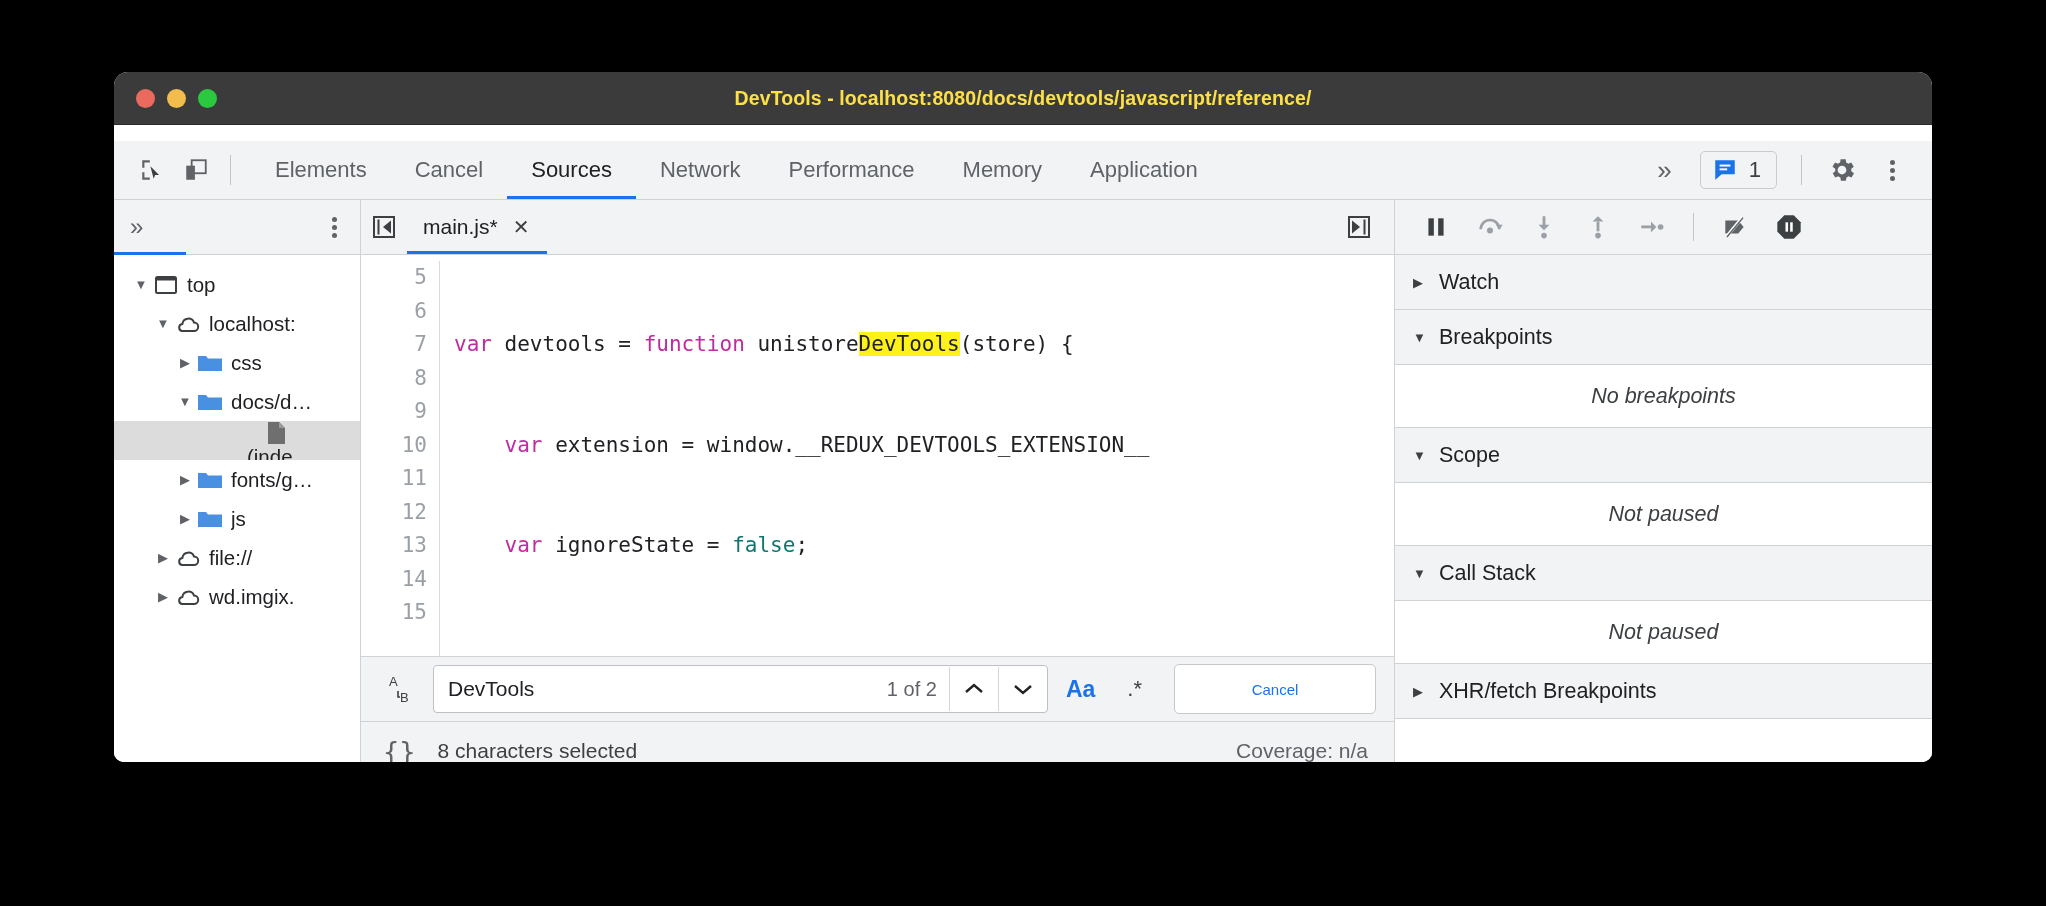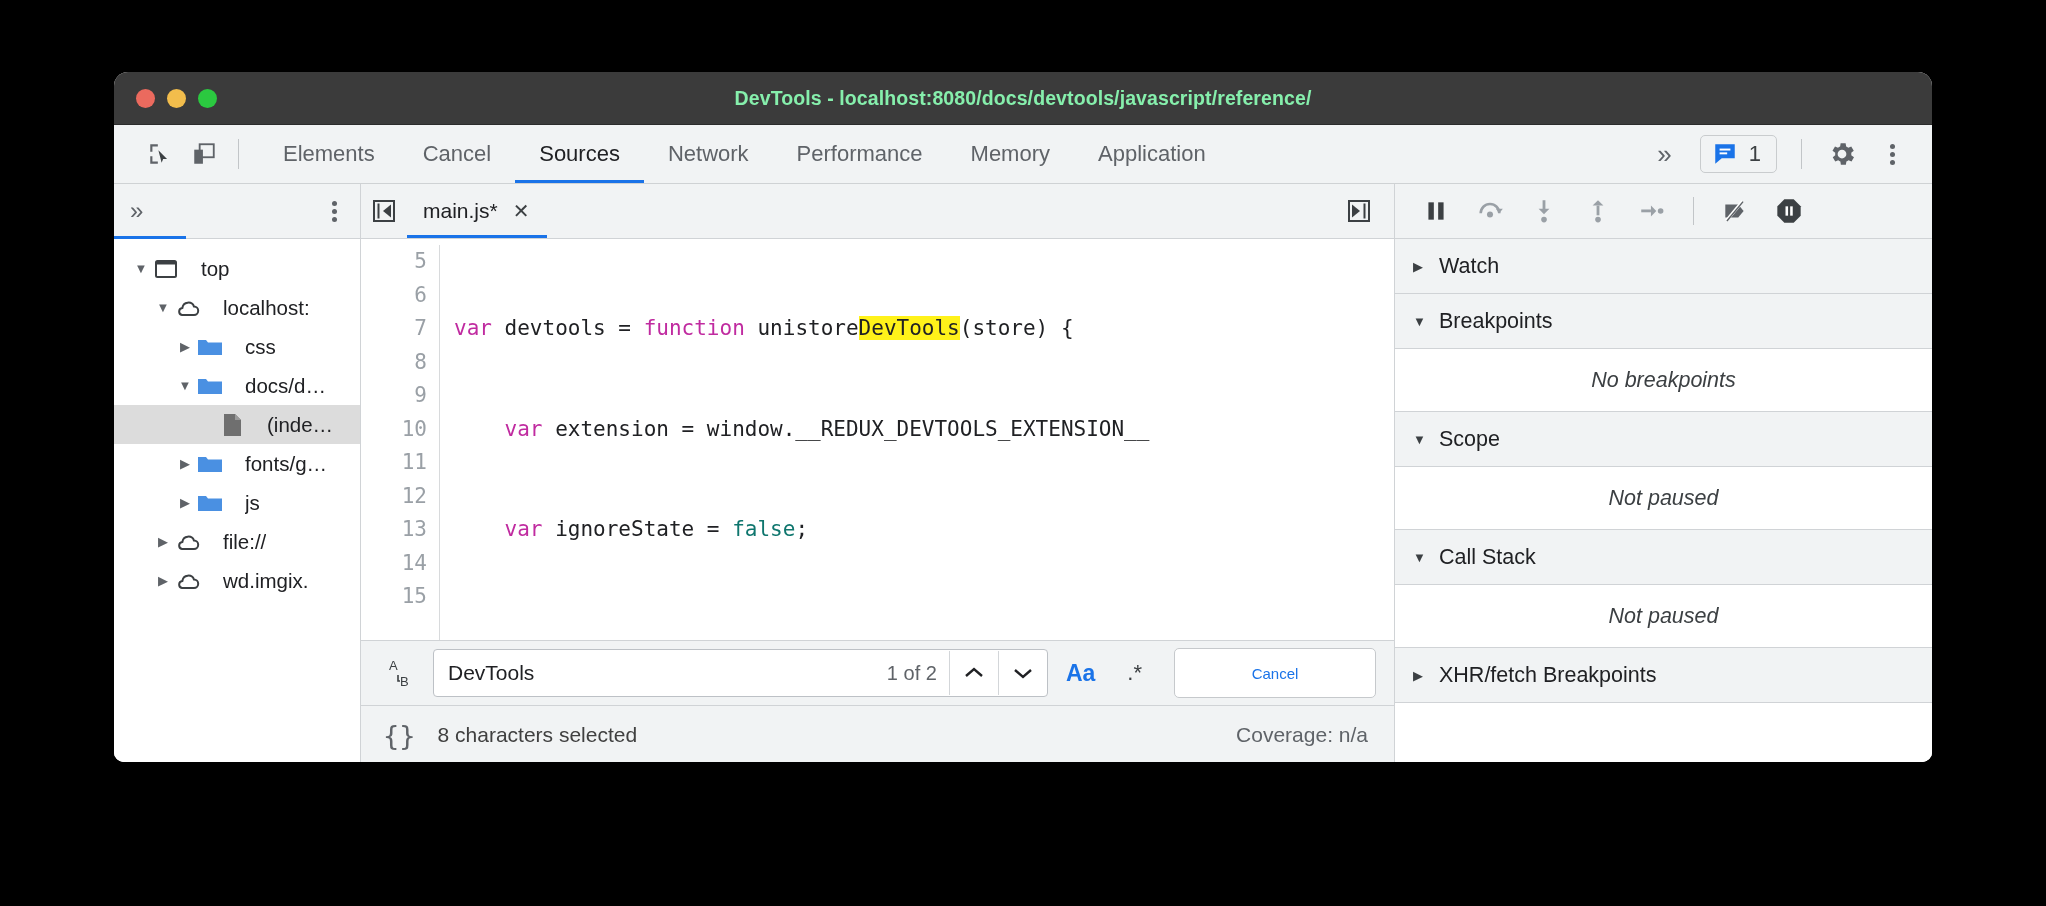"DevTools -" .win-title { color: #86efac -> #fde047 }
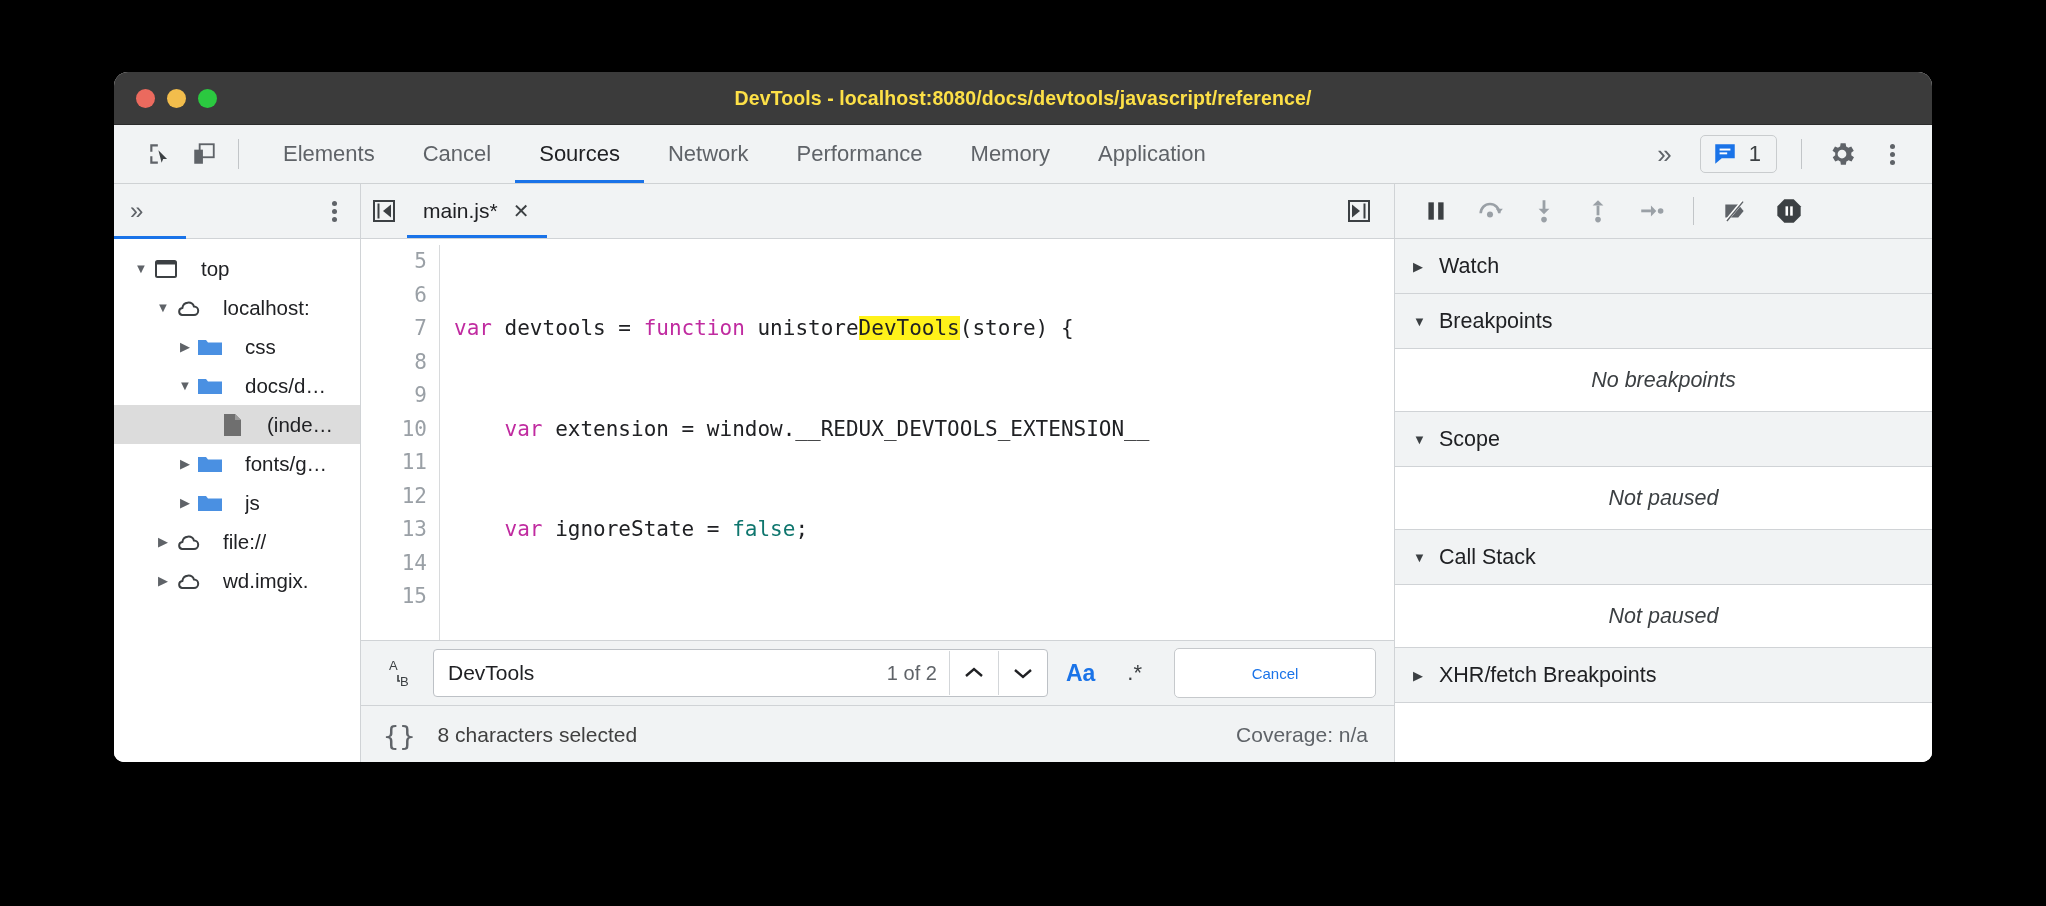"Elements" .tabbar { margin-top: none -> 16px; padding-left: 24px -> 16px }
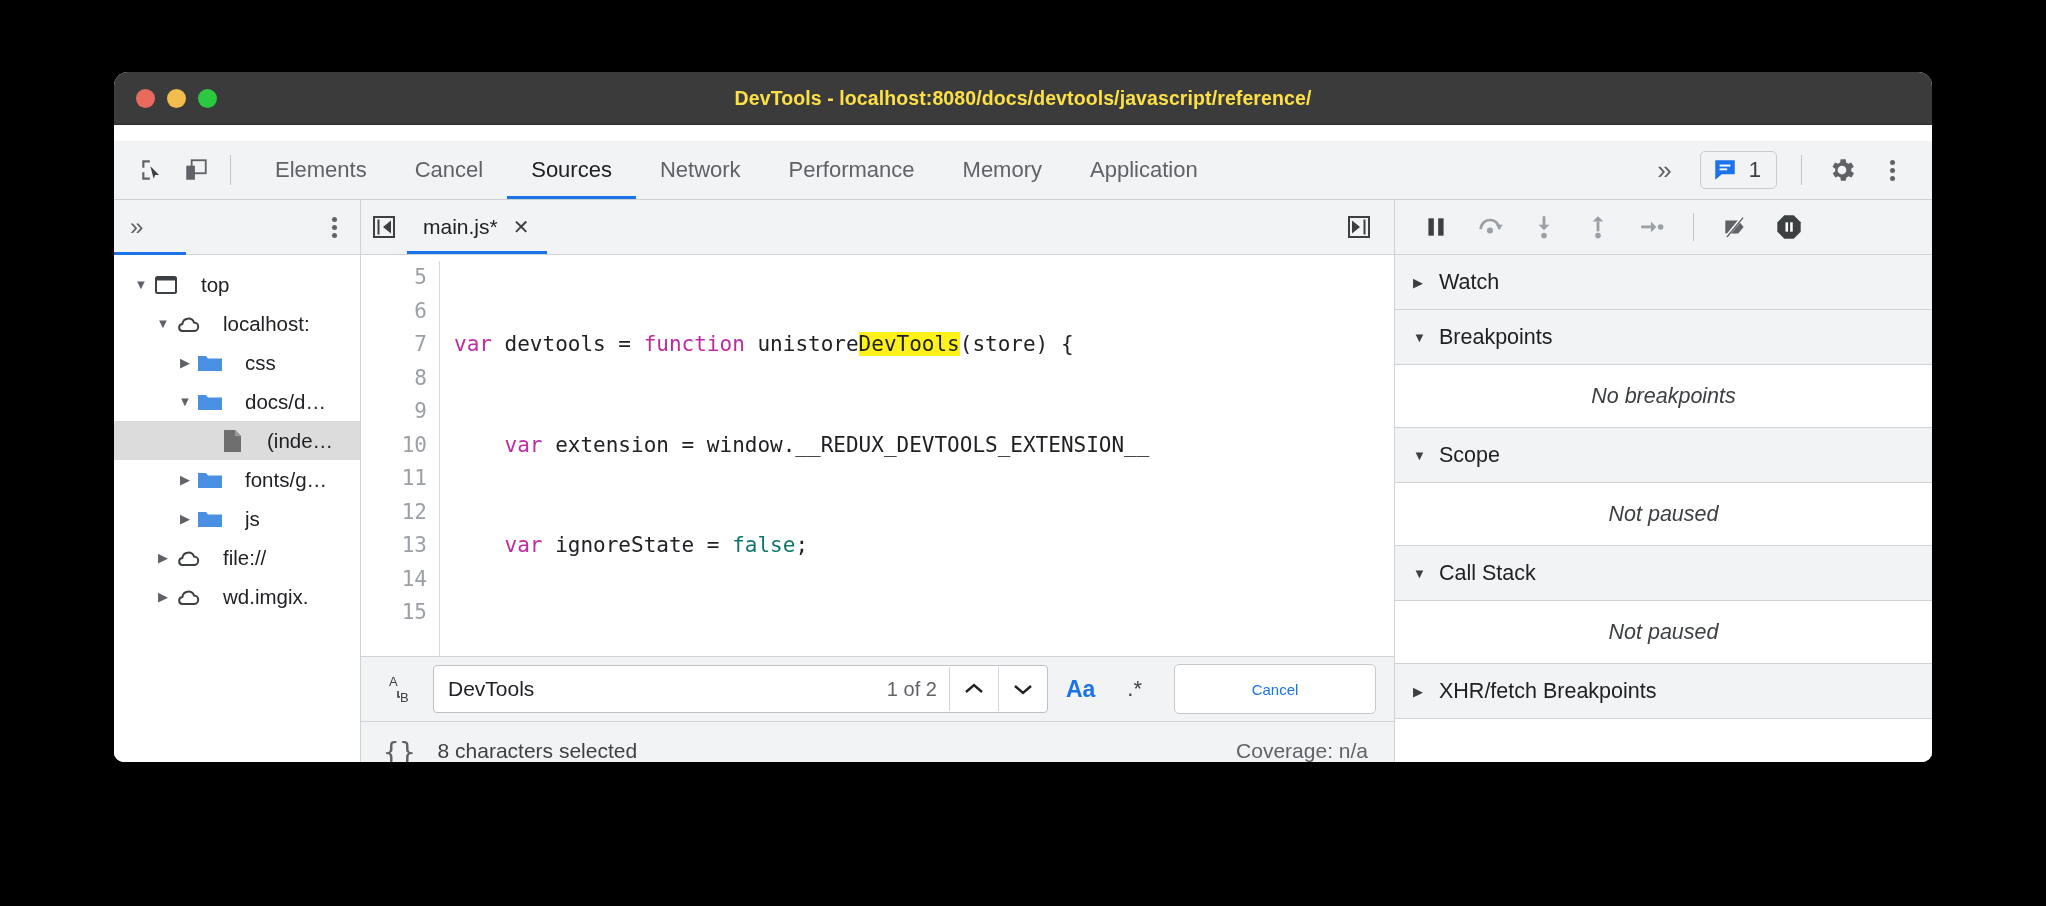"top" .tree-label { margin-left: 22px -> 8px }
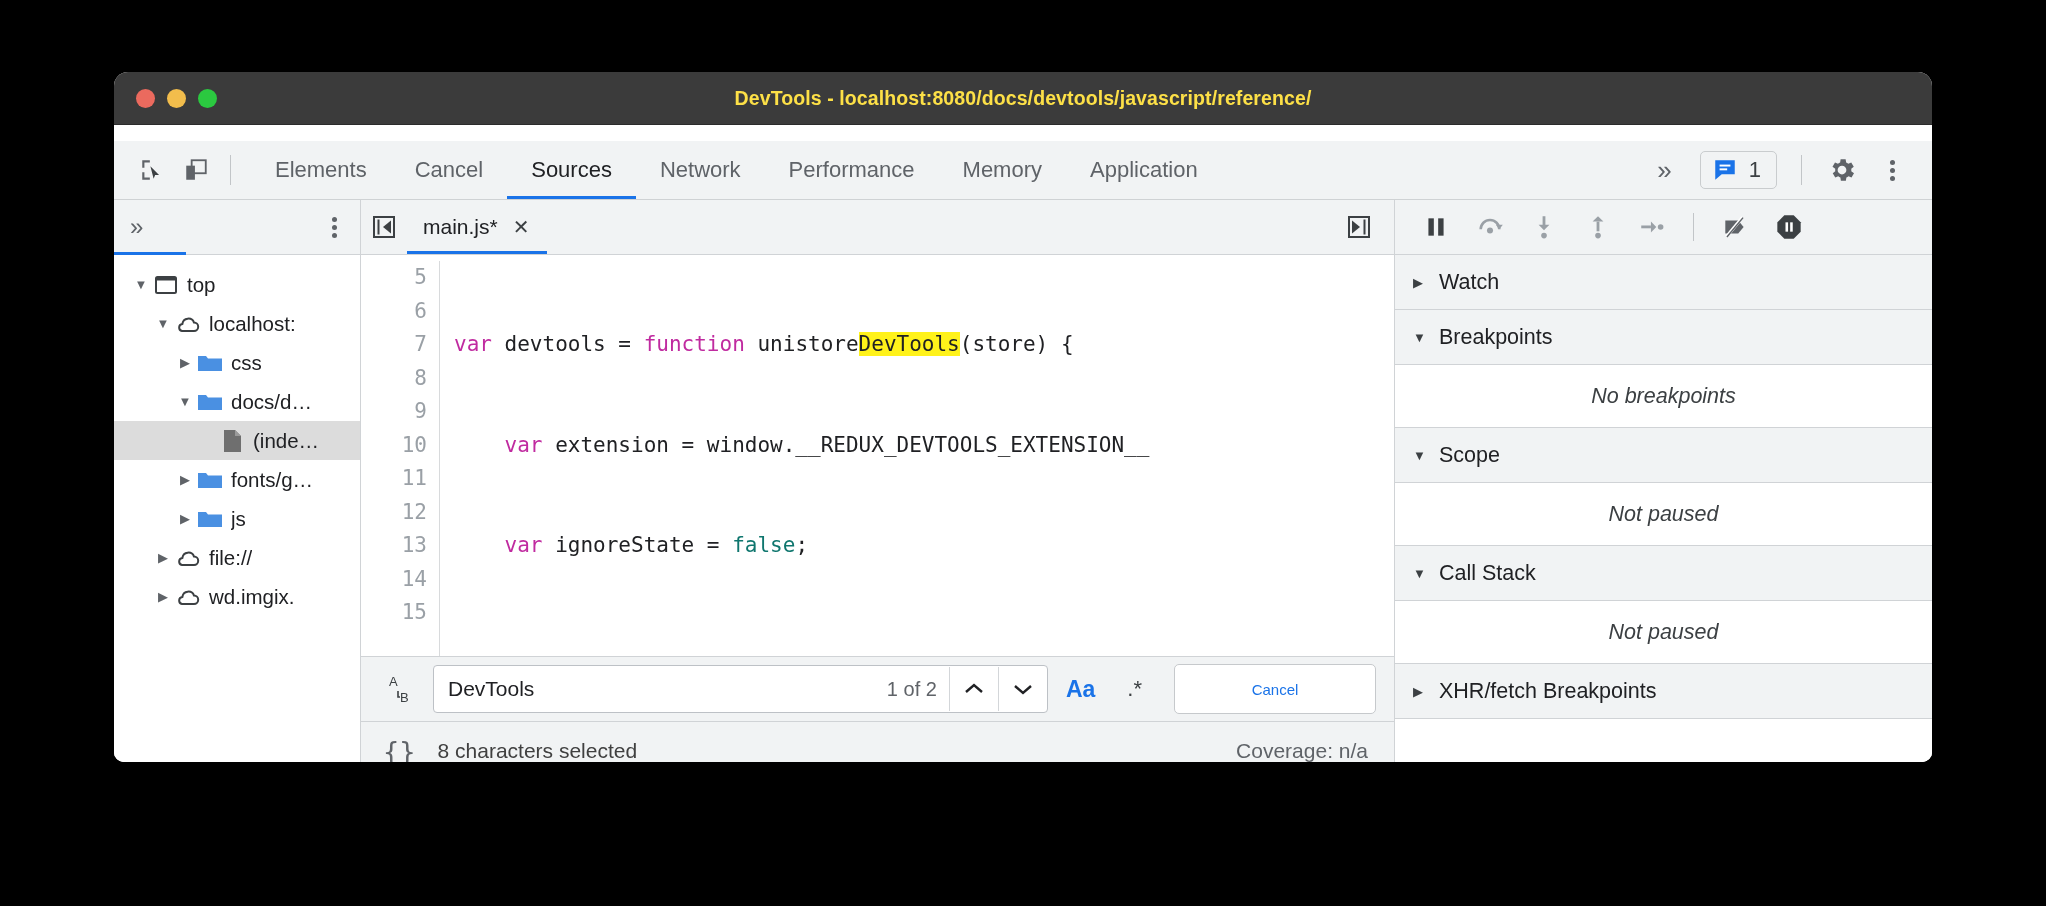"(inde…" .tree-row.selected { flex-direction: none -> column }
